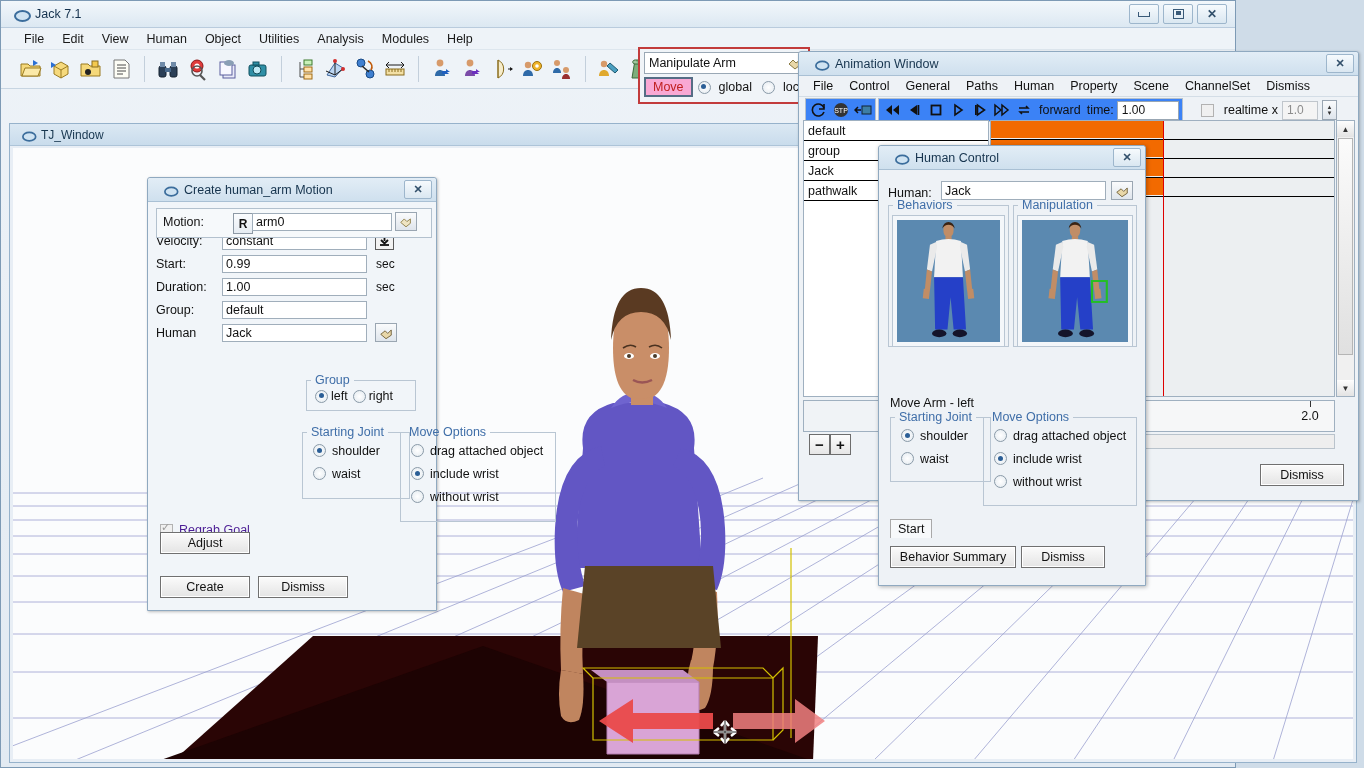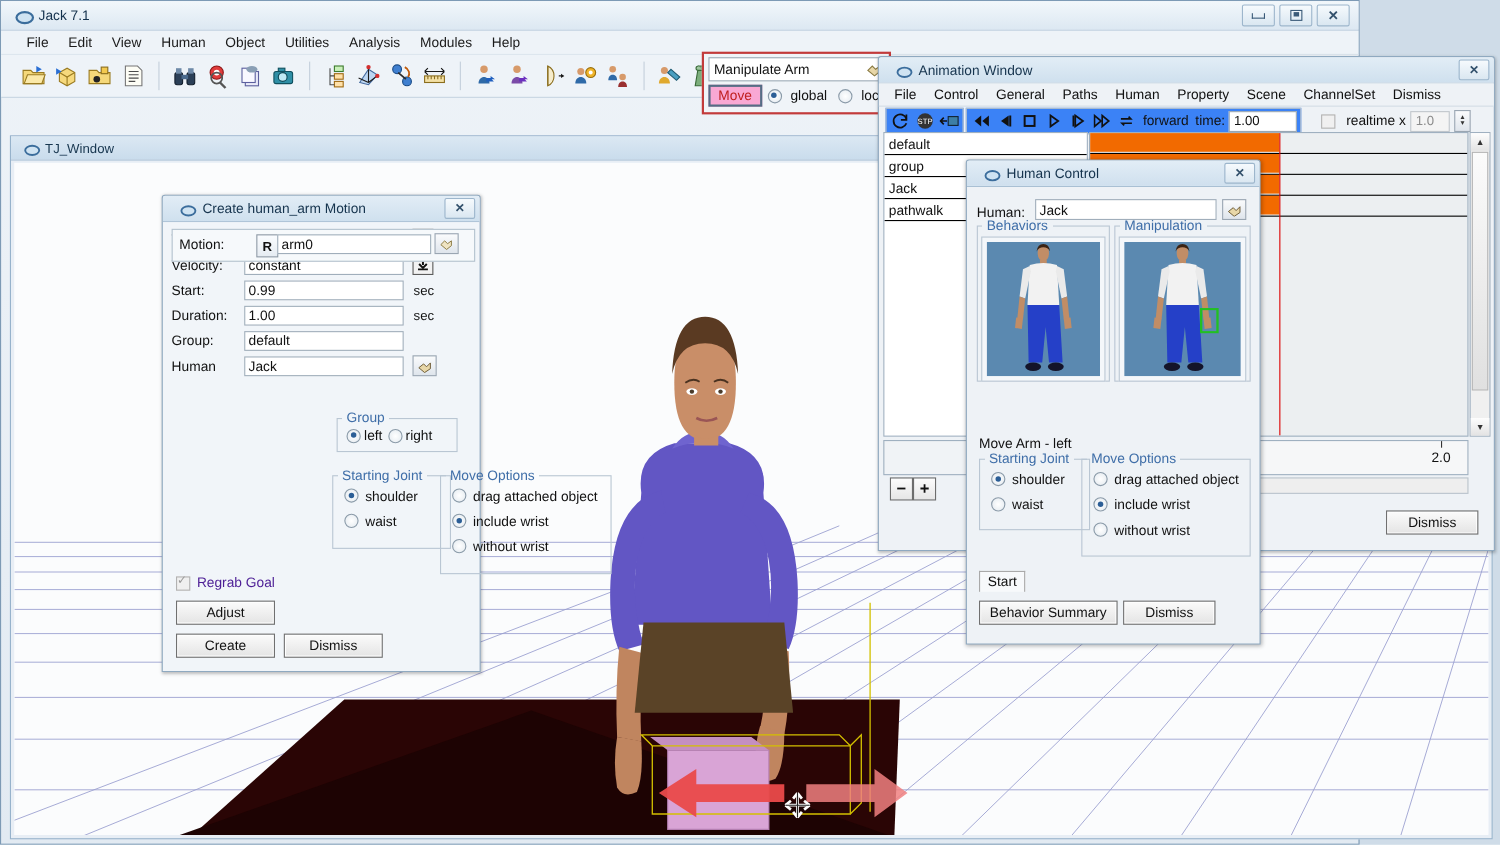"Adjust" div.btn { top: 368px -> 354px }
